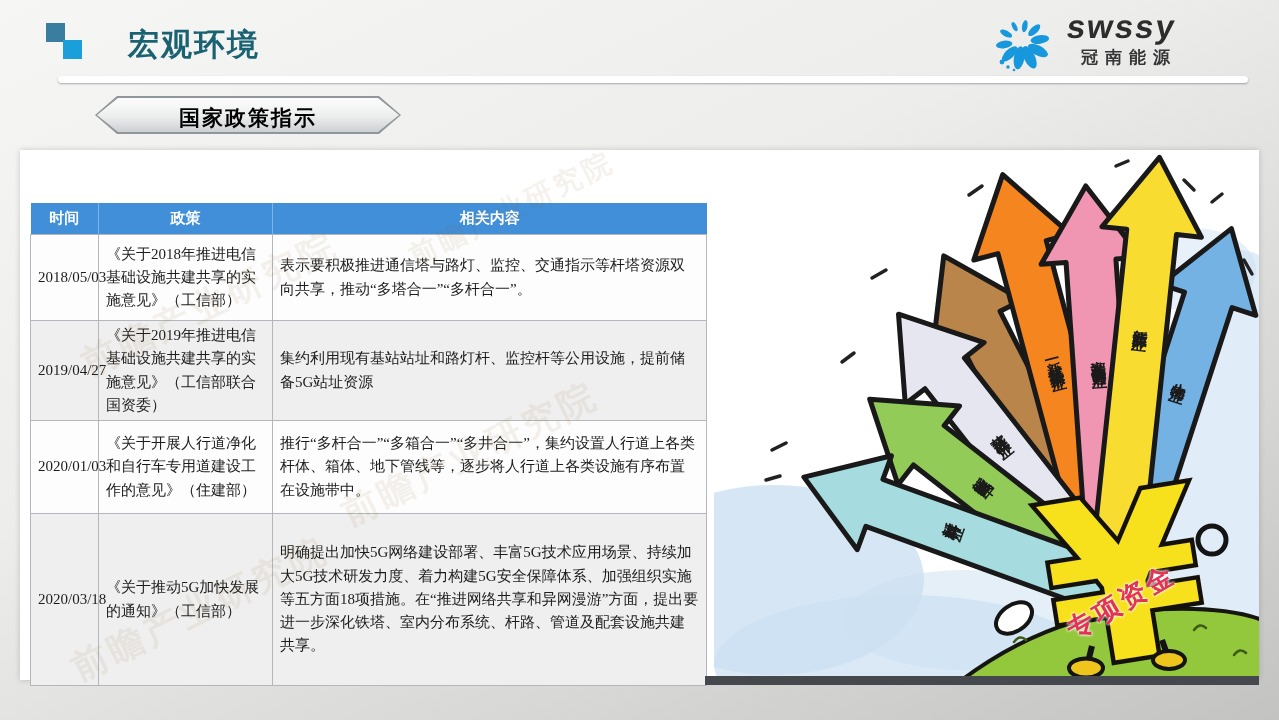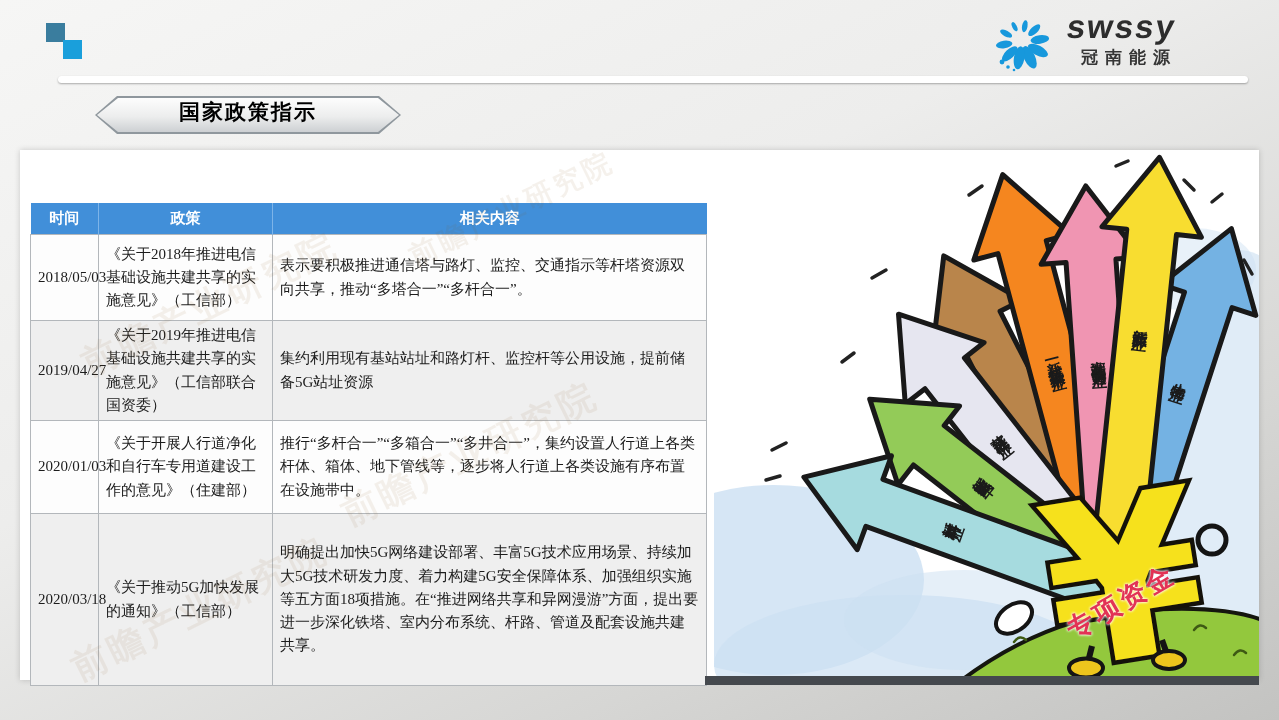"宏观环境" div.page-title { html: none -> <div>宏观环境</div> }
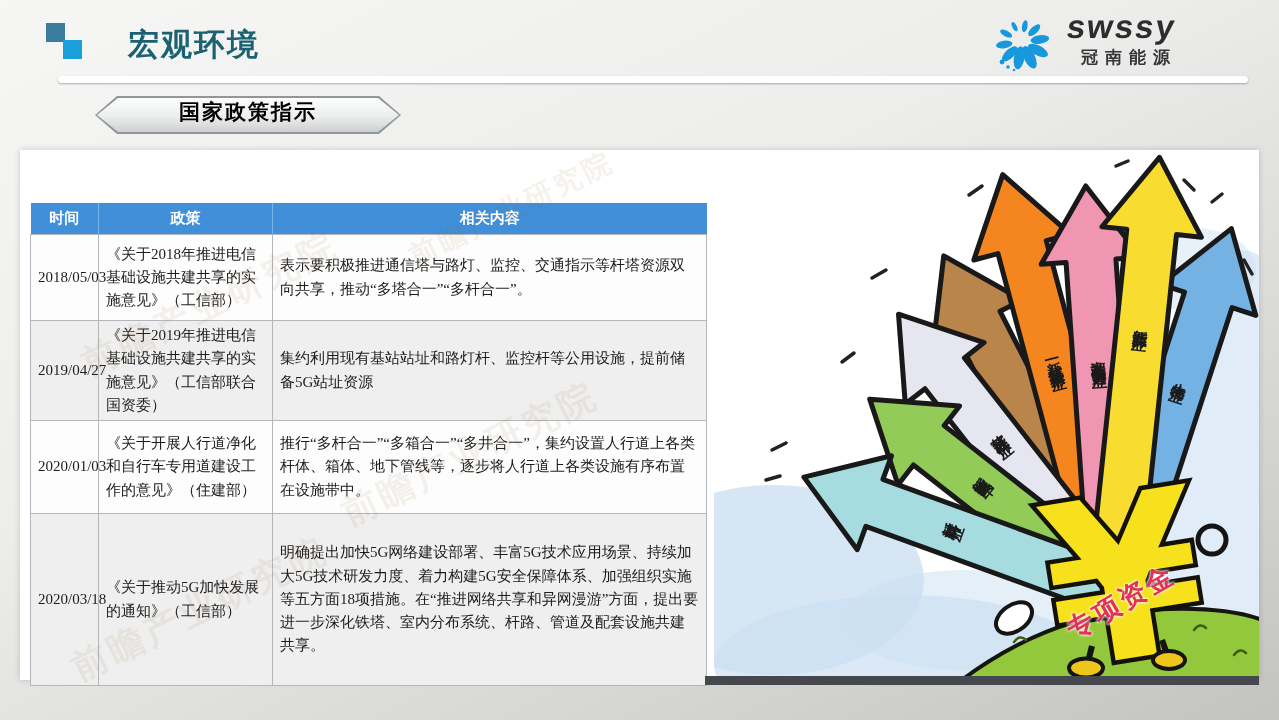"国家政策指示" .banner-inner { align-items: flex-start -> flex-end }
